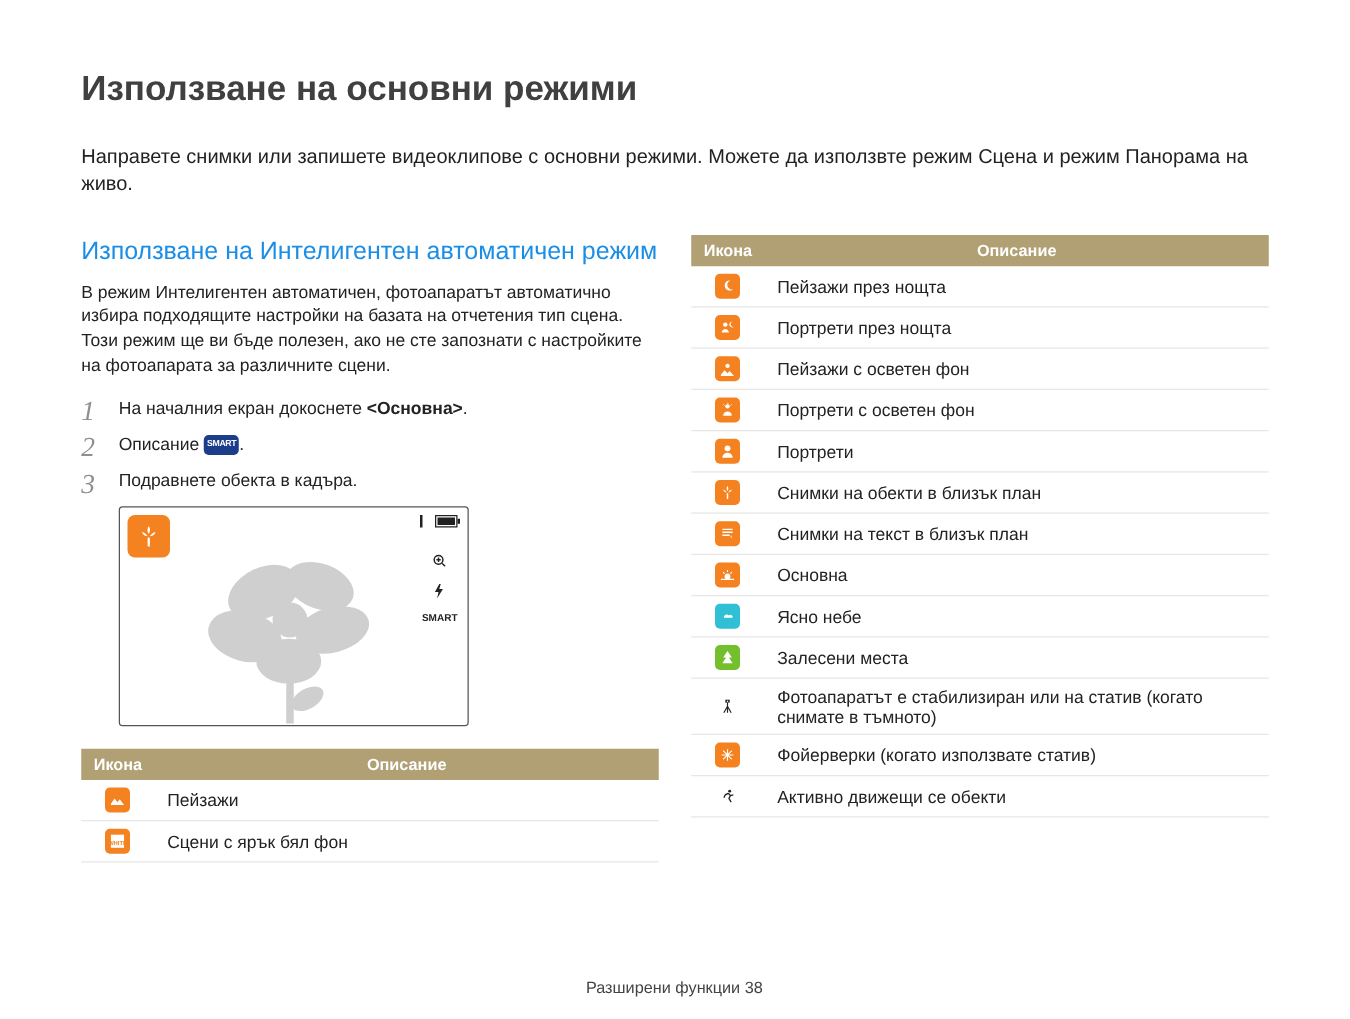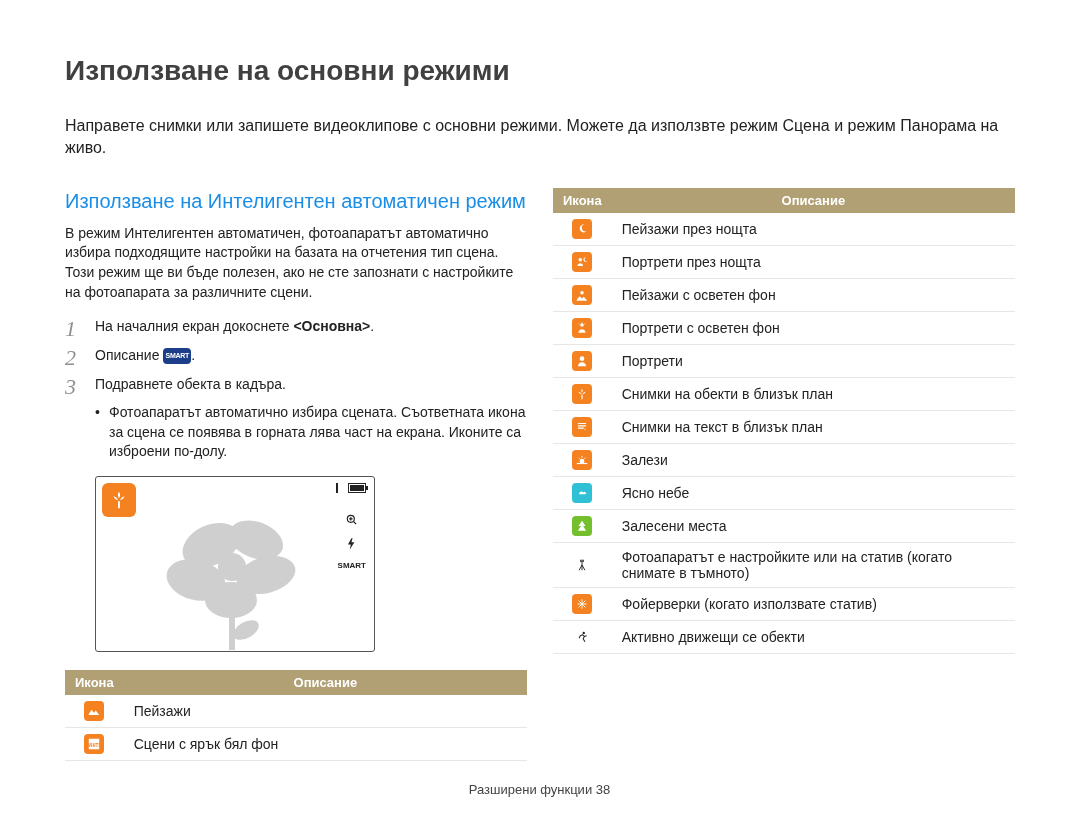"Фотоапаратът автоматично избира сцената." div.sub-bullet { html: <div>Фотоапаратът автоматично избира сцената. Съответната икона за сцена се появява в горната лява част на екрана. Иконите са изброени по-долу.</div> -> none }
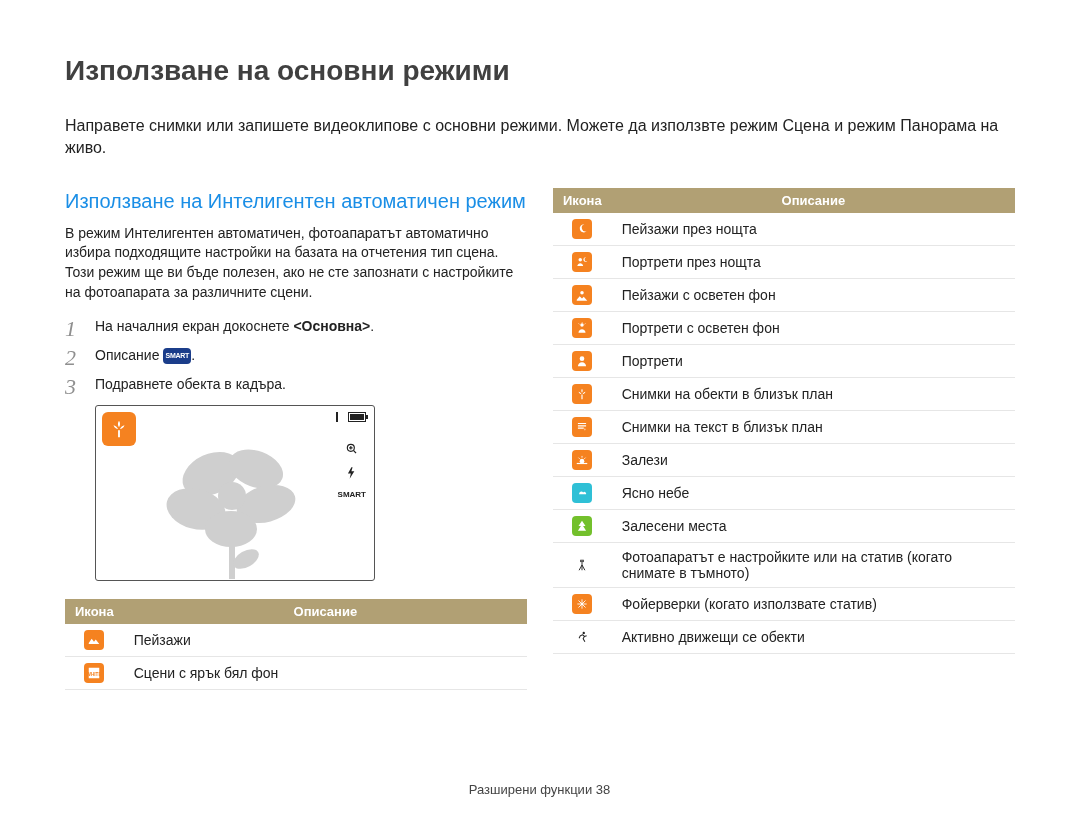"Залези" td { text: Залези -> Основна }
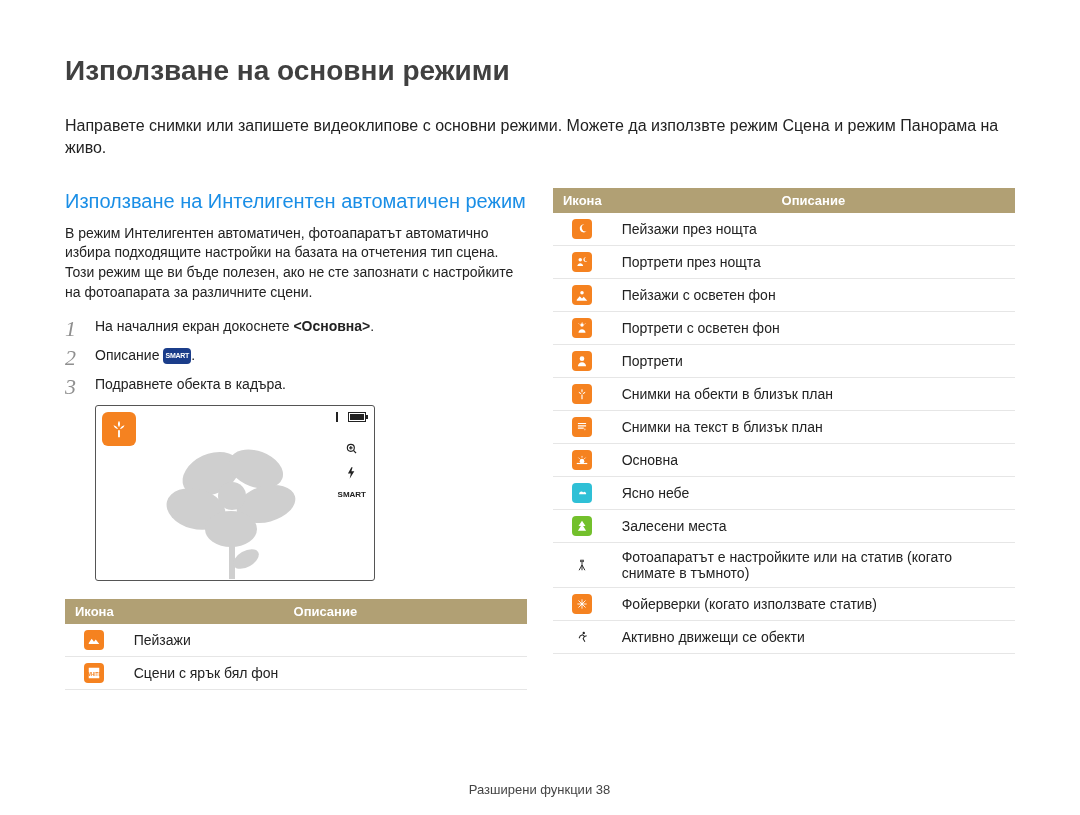"Фотоапаратът е настройките или на" td { text: настройките -> стабилизиран }
